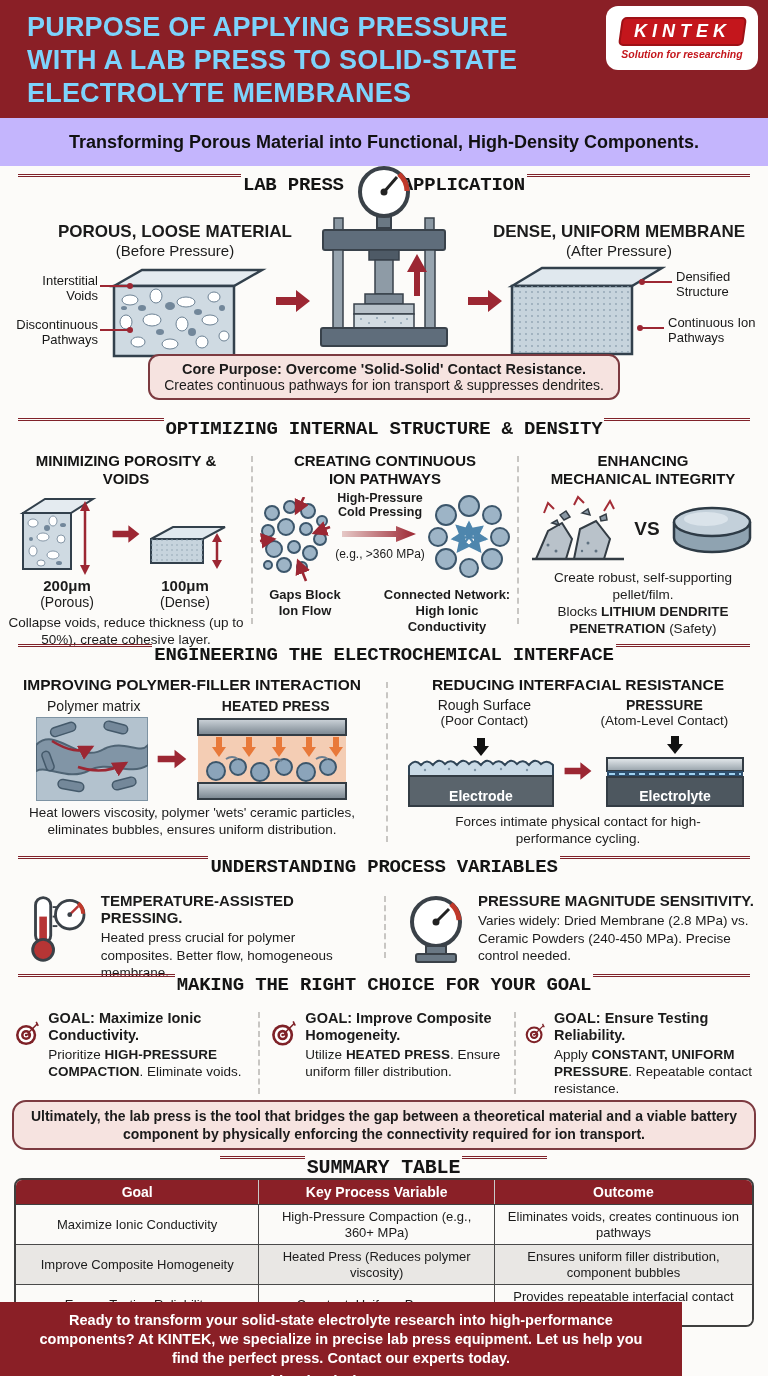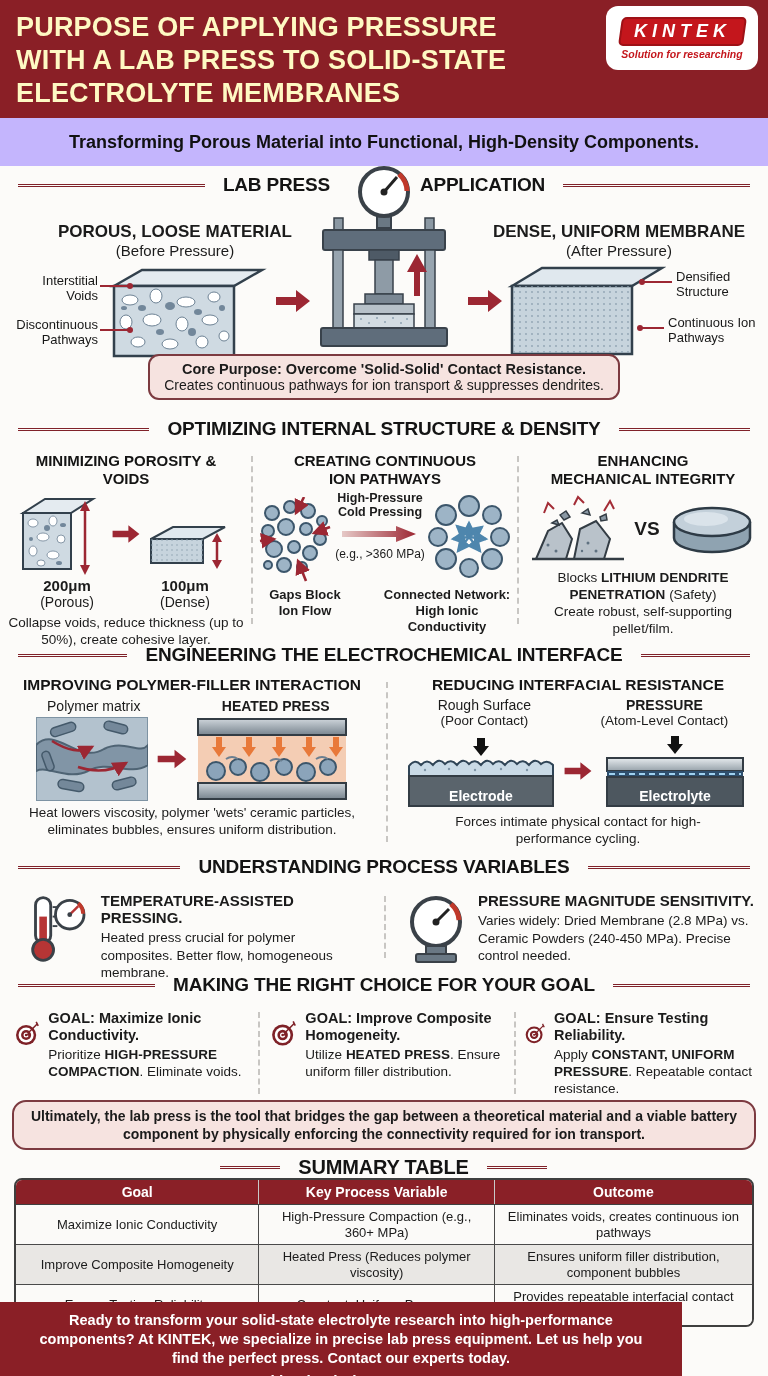"PURPOSE OF APPLYING PRESSURE" .banner-title { color: #fef9c3 -> #7dd3fc; left: 16px -> 27px }
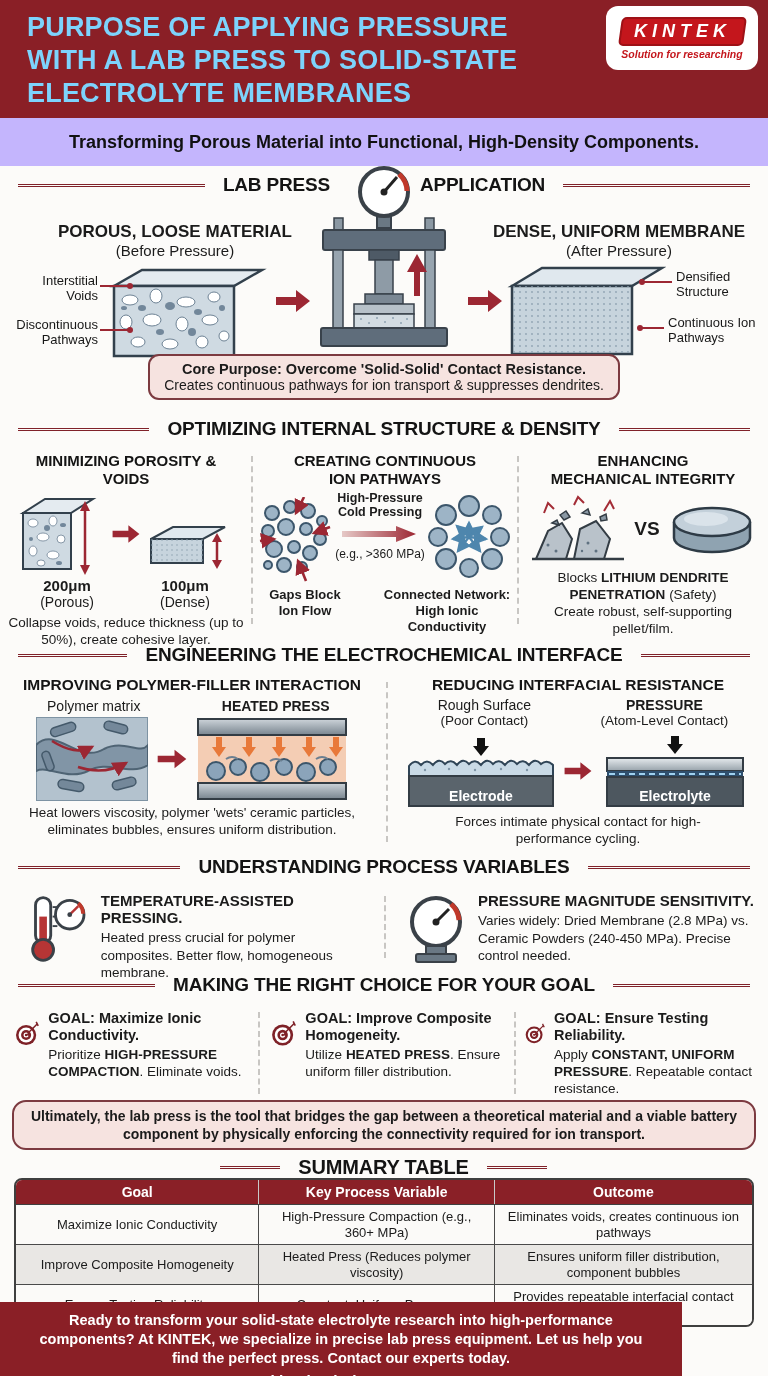"LAB PRESS" .sec-head { align-items: center -> none; font-family: none -> Liberation Mono, monospace; gap: 18px -> 2px }
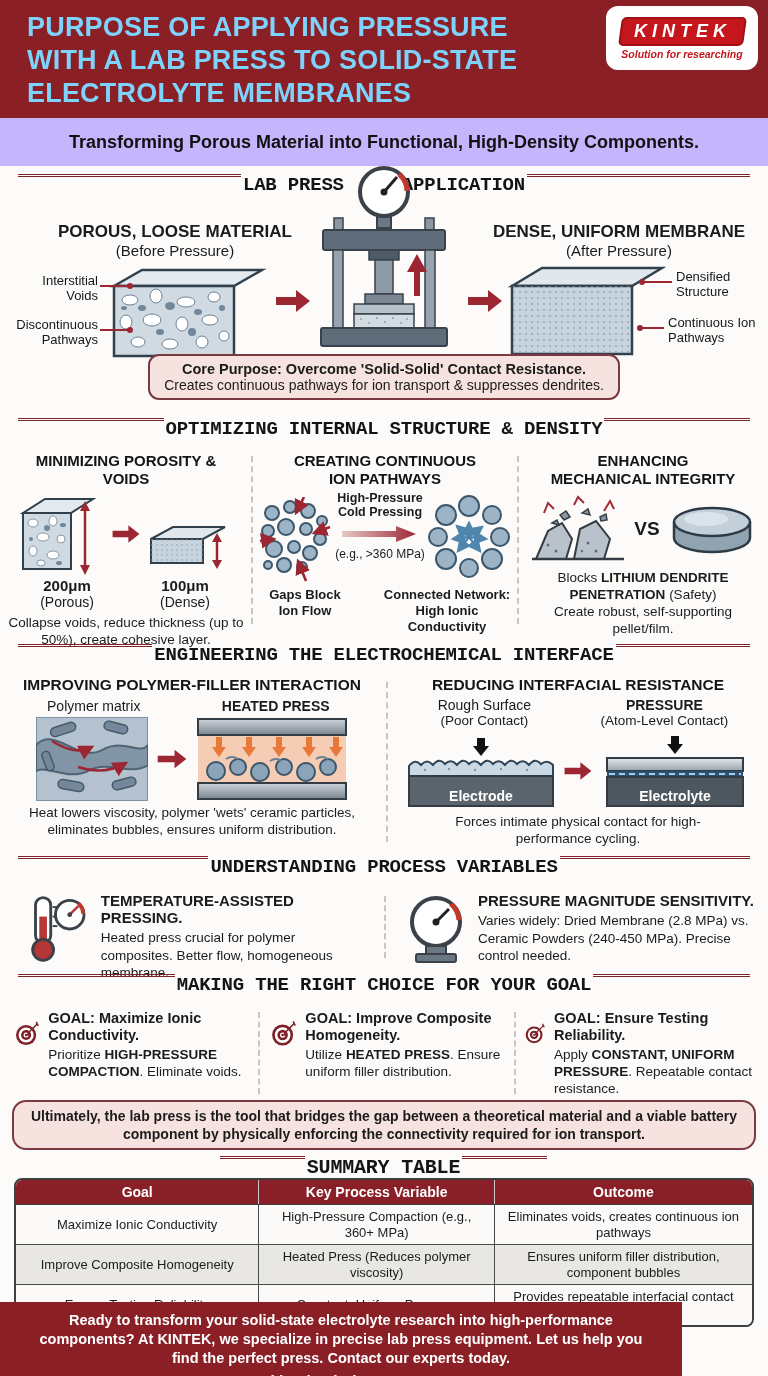"Blocks LITHIUM DENDRITE PENETRATION" div.cap { order: before "Create robust, self-supporting" -> after "Create robust, self-supporting" }
